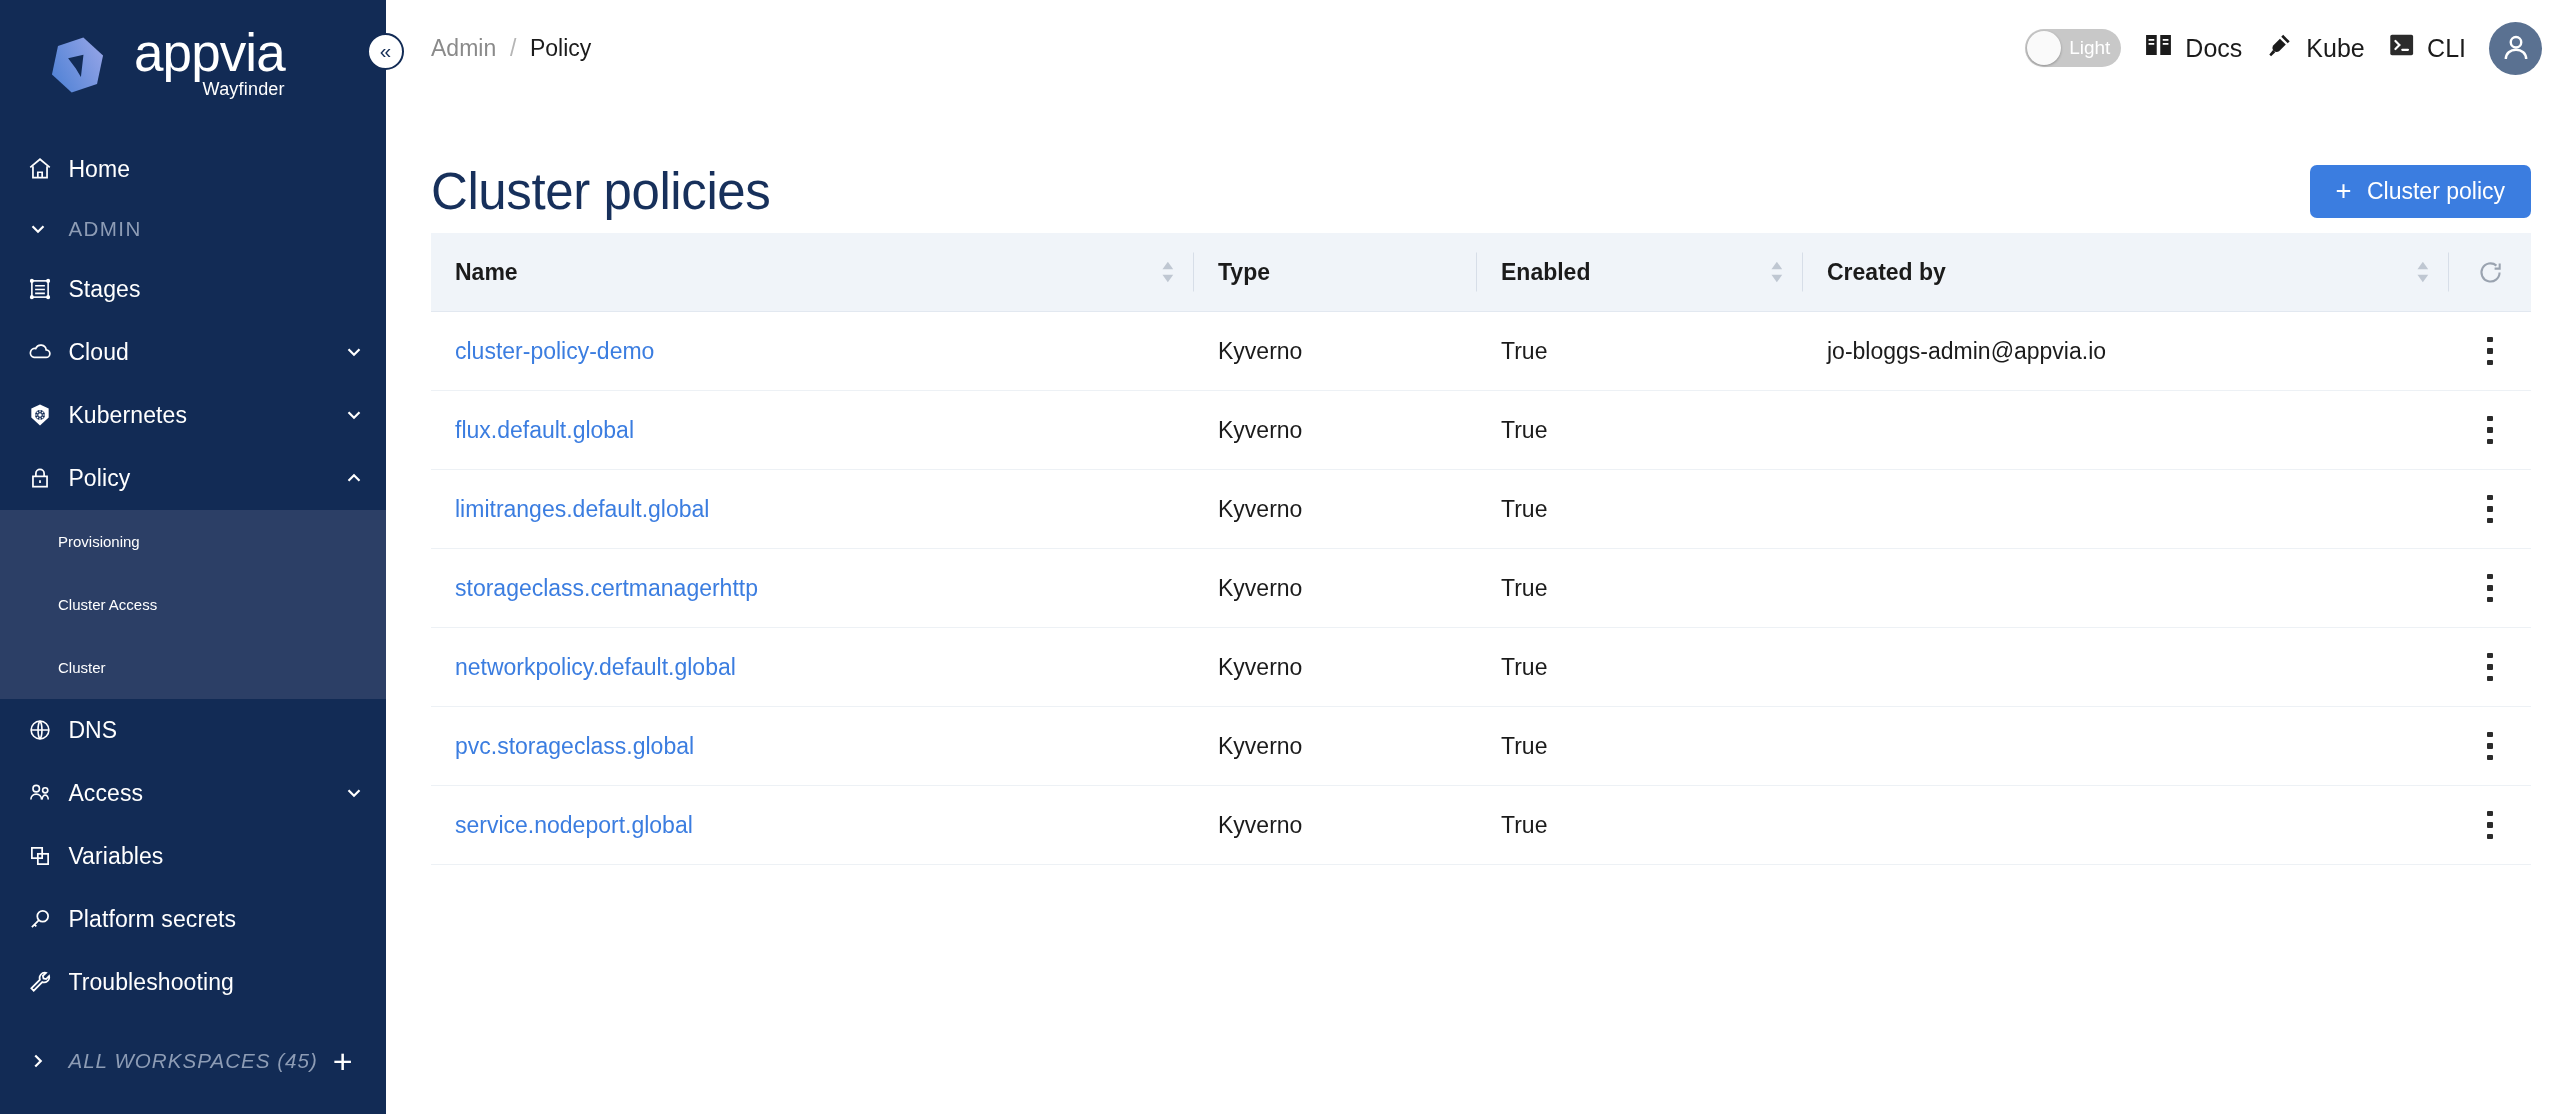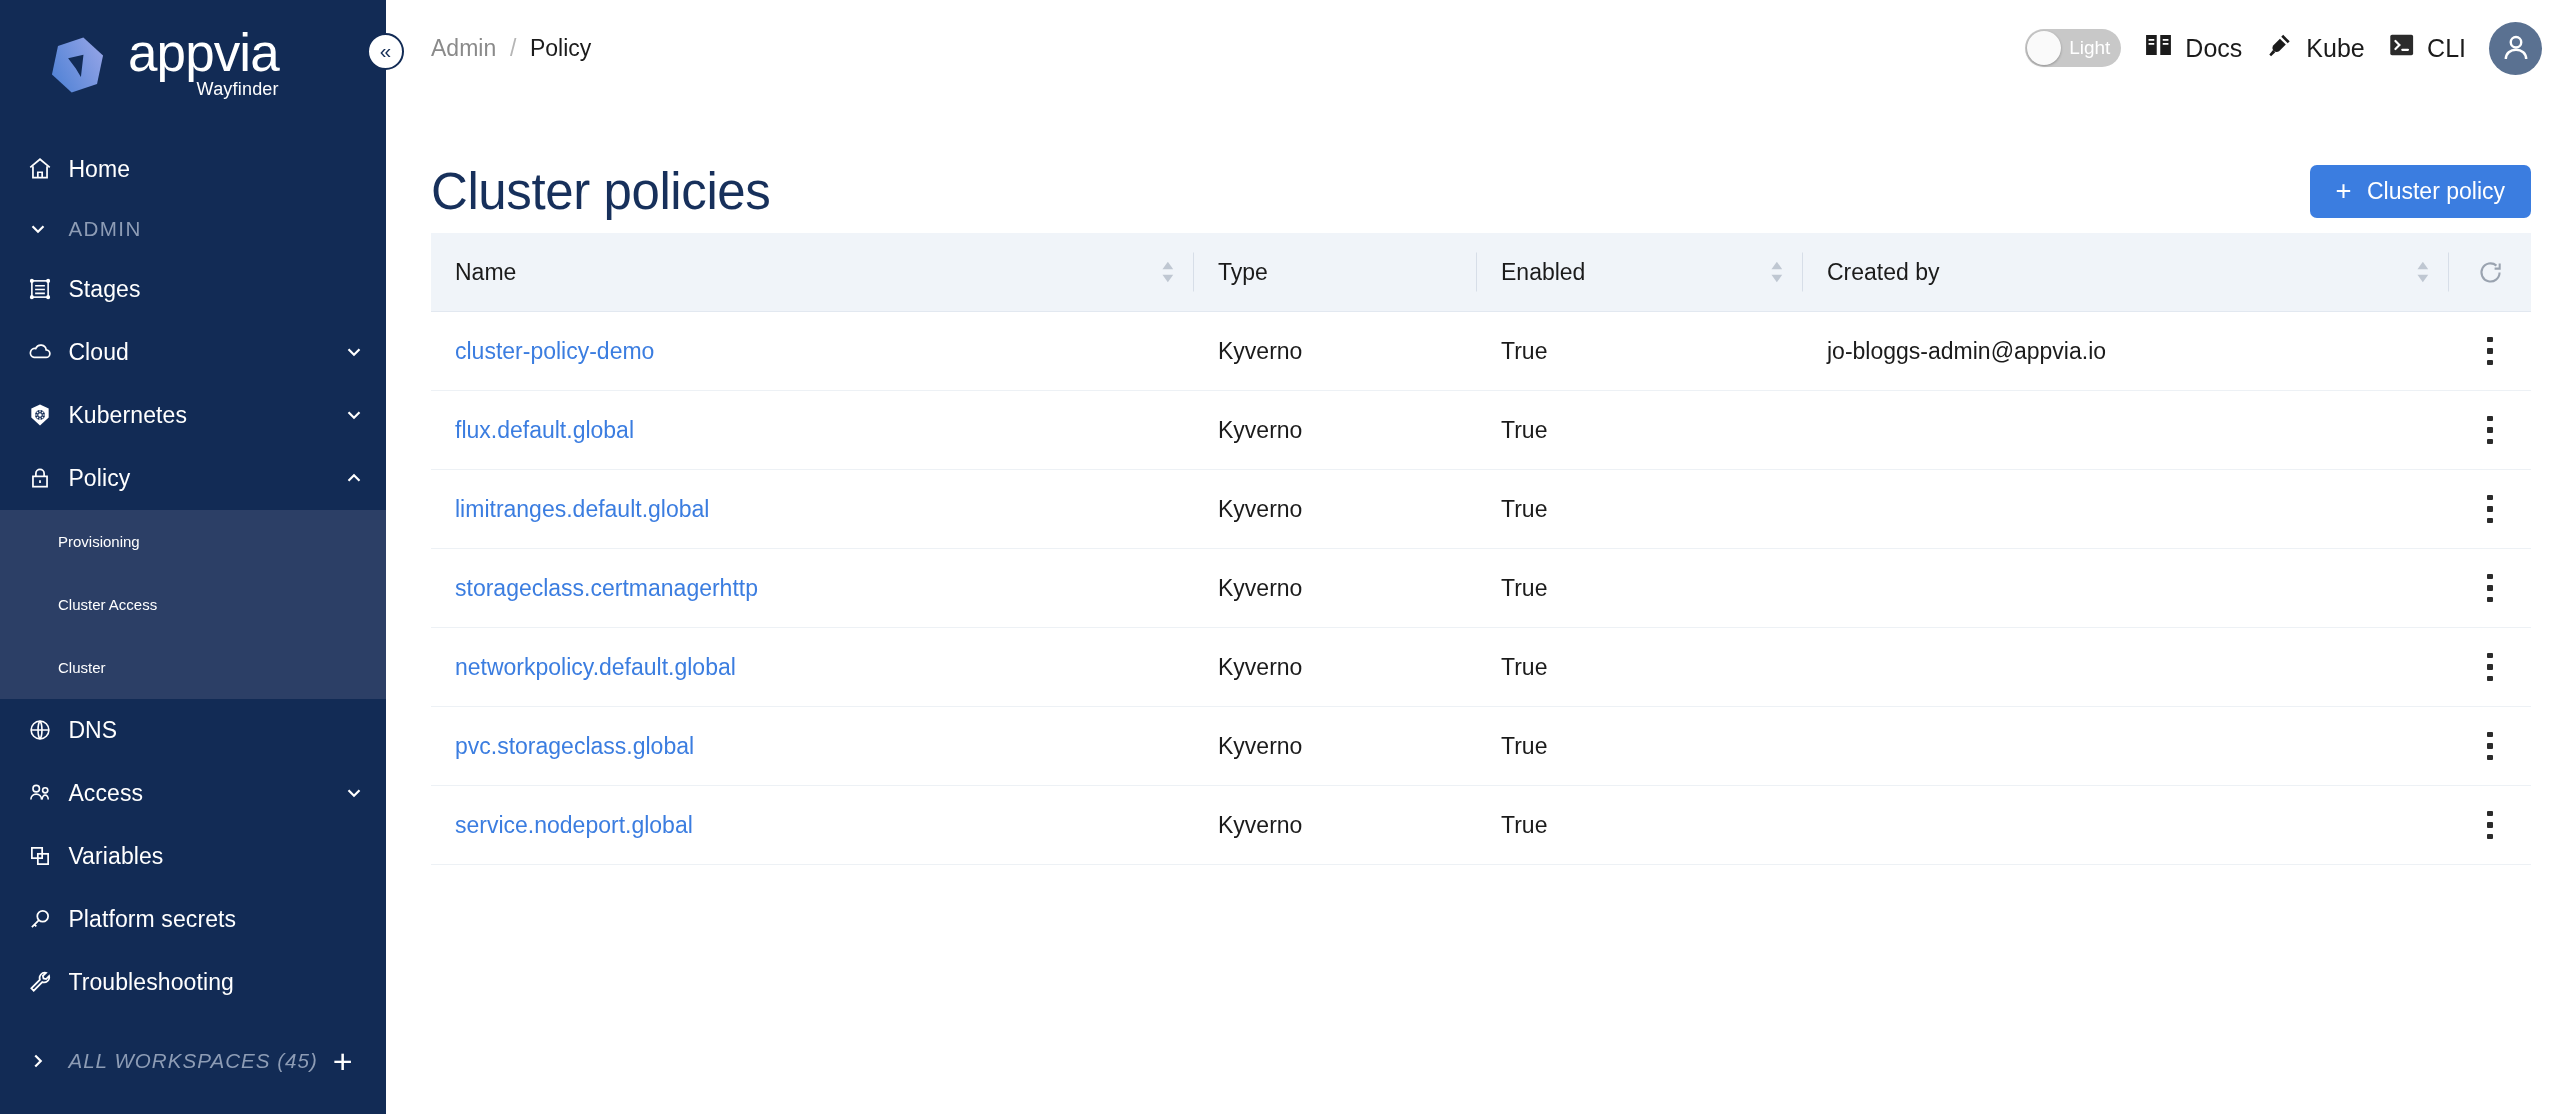"appvia" .logo-wrap { gap: 24px -> 30px }
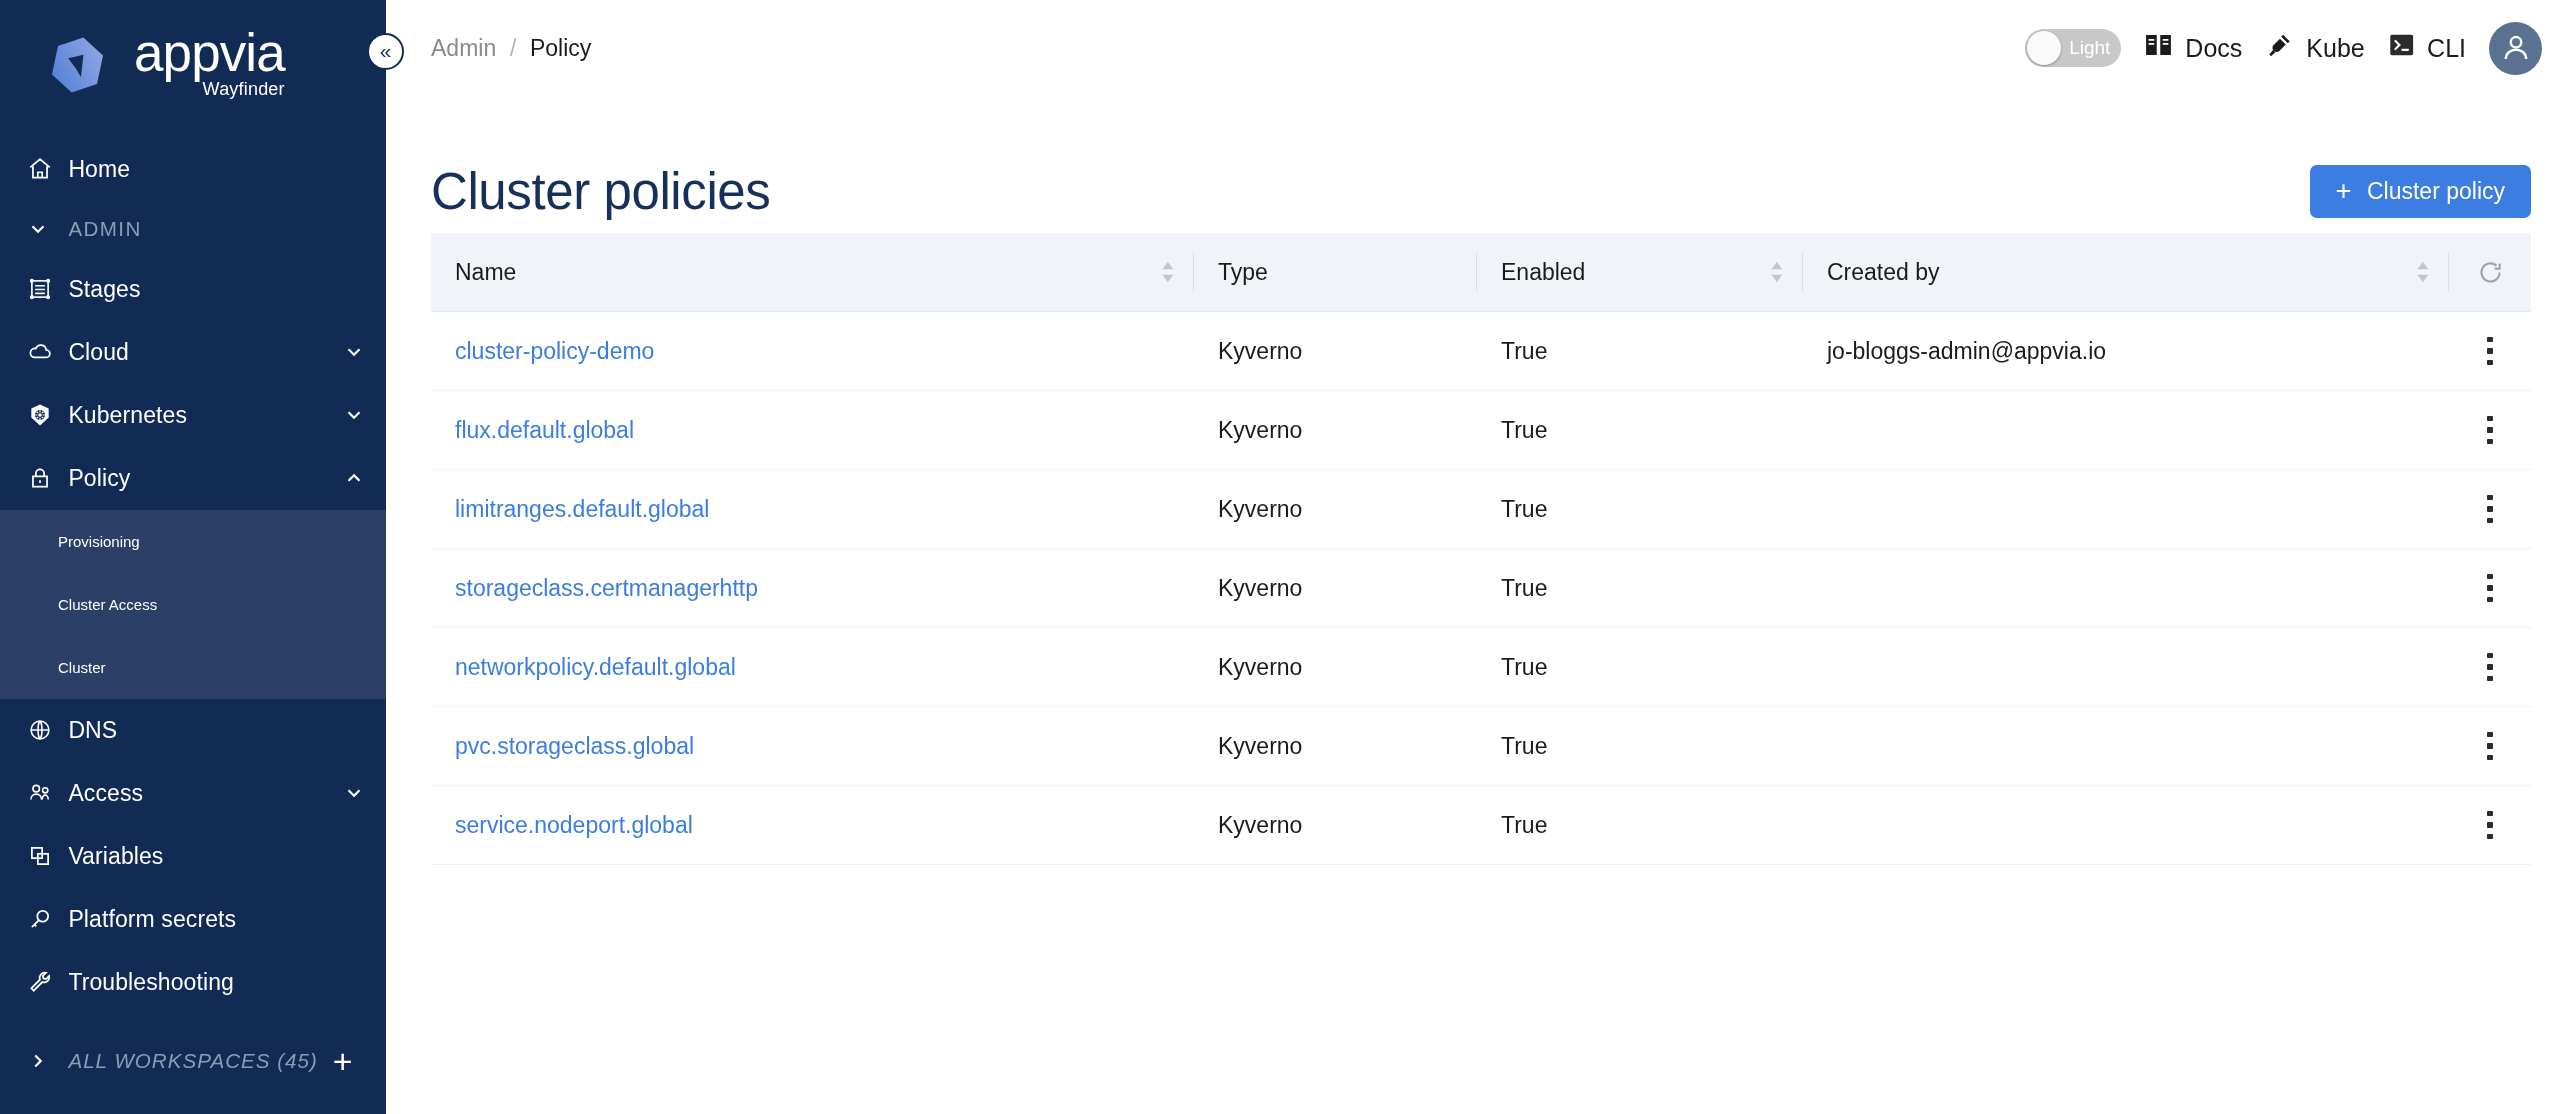"Name" .th { font-weight: none -> bold }
